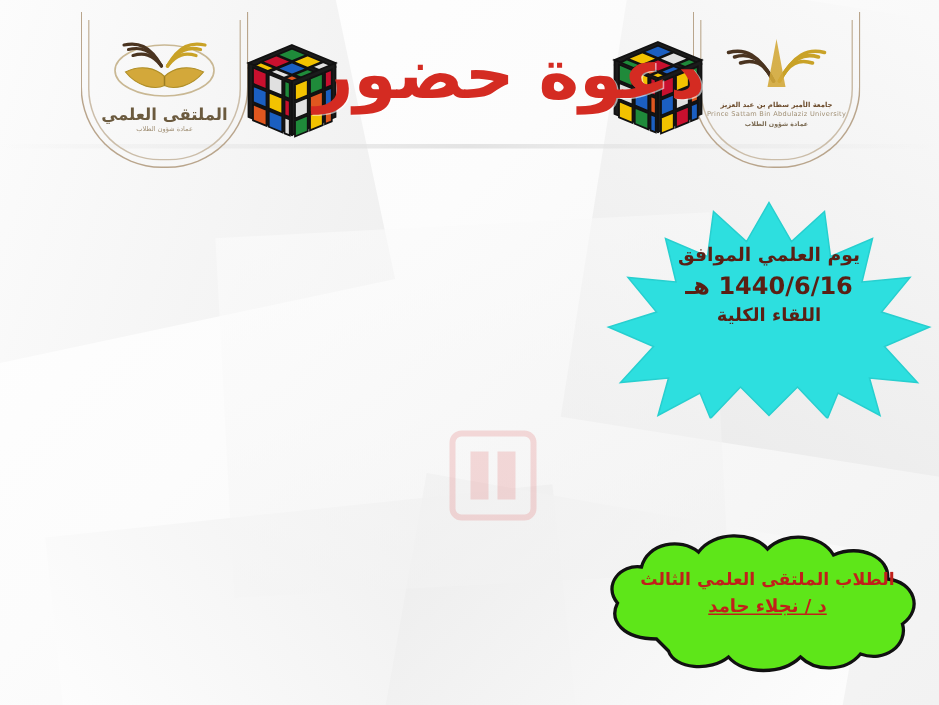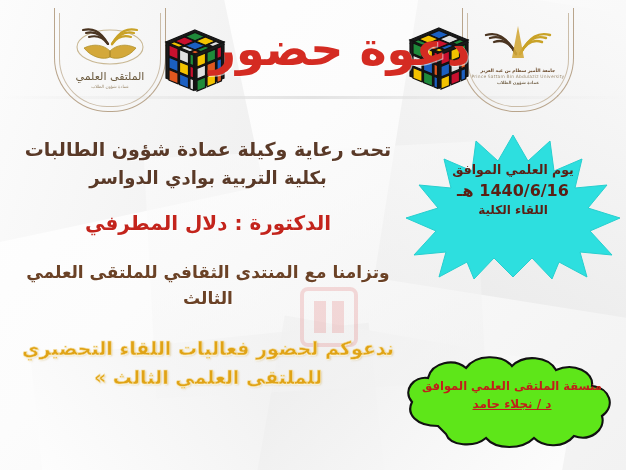"الملتقى العلمي" .logo-cap .main { font-weight: normal -> bold }
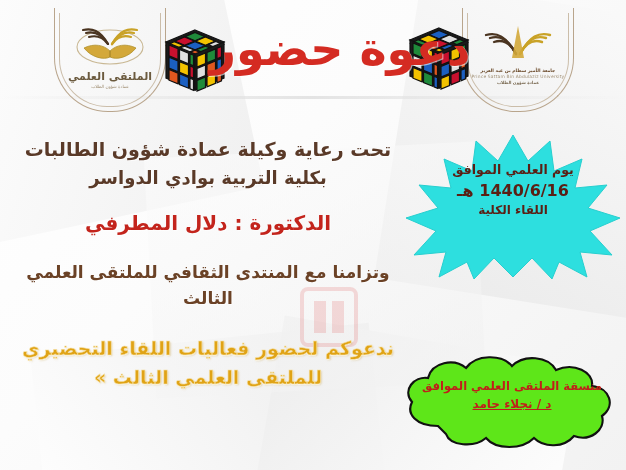"تحت رعاية وكيلة عمادة شؤون" div { html: <div> <p>تحت رعاية وكيلة عمادة شؤون الطالبات</p> <p>بكلية التربية بوادي الدواسر</p> <p>الدكتورة : دلال المطرفي</p> <p>وتزامنا مع المنتدى الثقافي للملتقى العلمي</p> <p>الثالث</p> <p>ندعوكم لحضور فعاليات اللقاء التحضيري</p> <p>للملتقى العلمي الثالث »</p> </div> -> none }
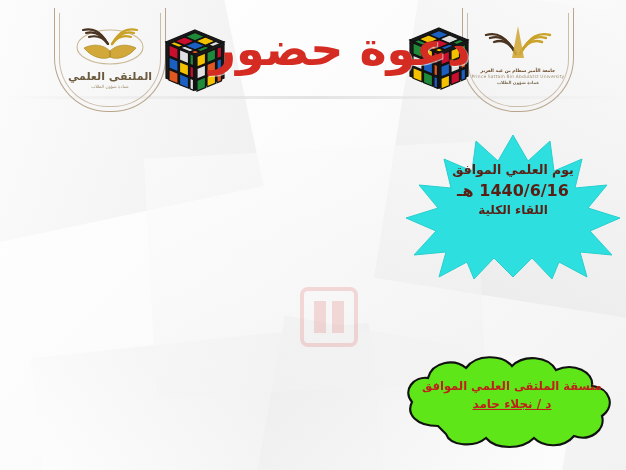"منسقة الملتقى العلمي الموافق" div.l1 { text: منسقة الملتقى العلمي الموافق -> الطلاب الملتقى العلمي الثالث }
